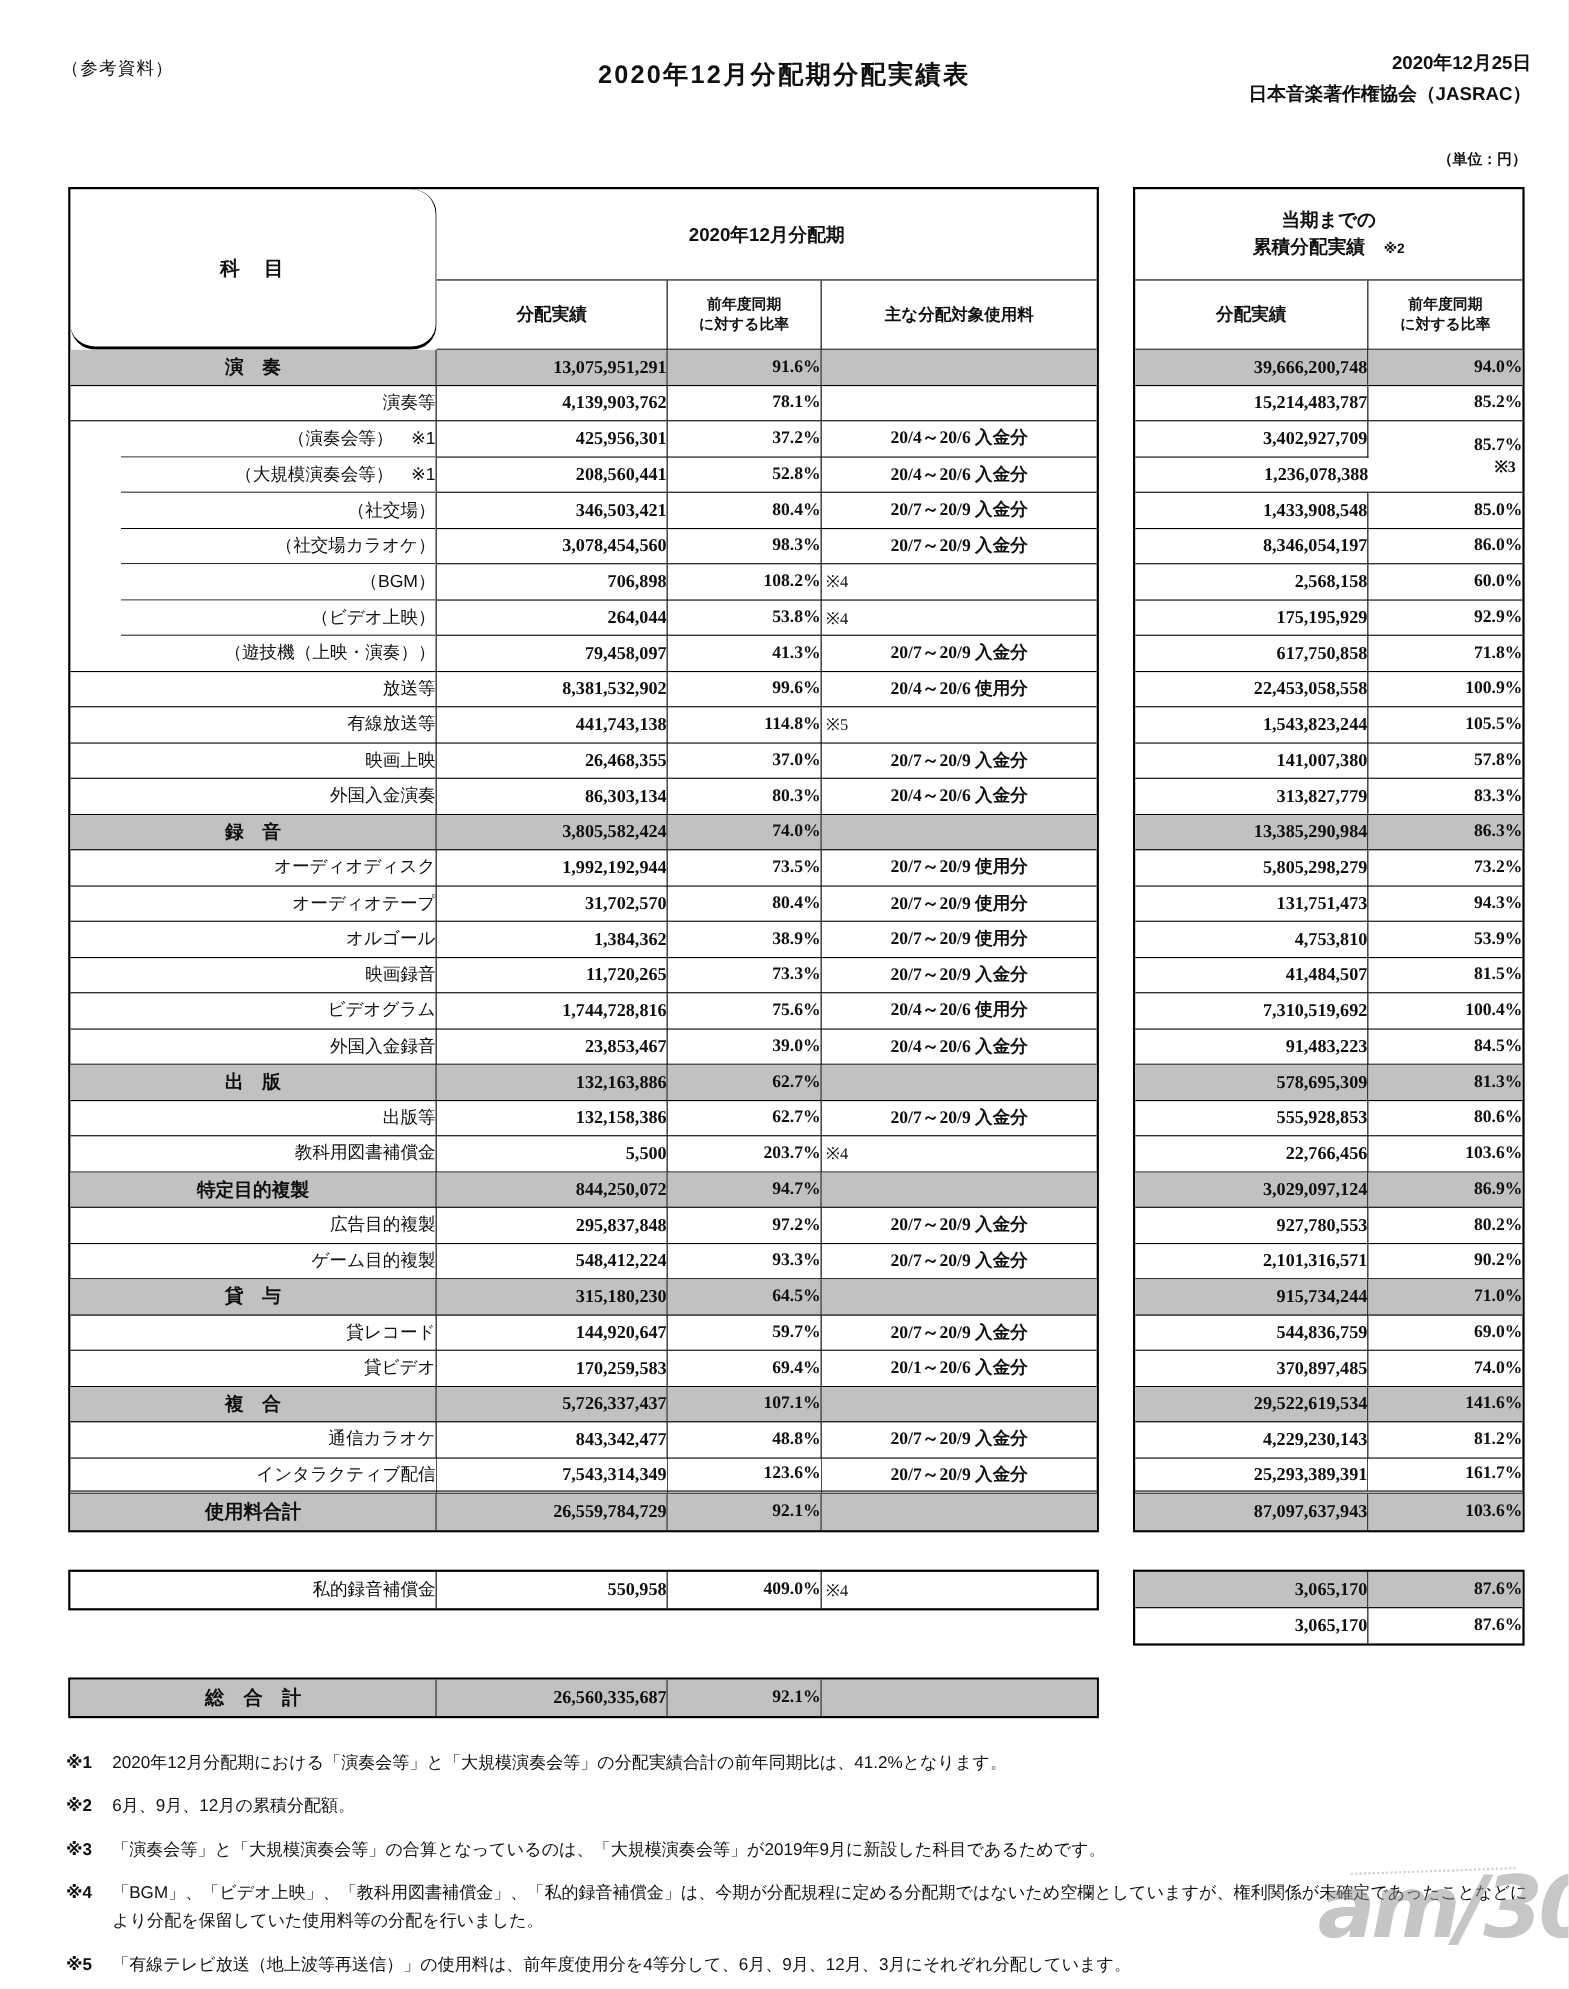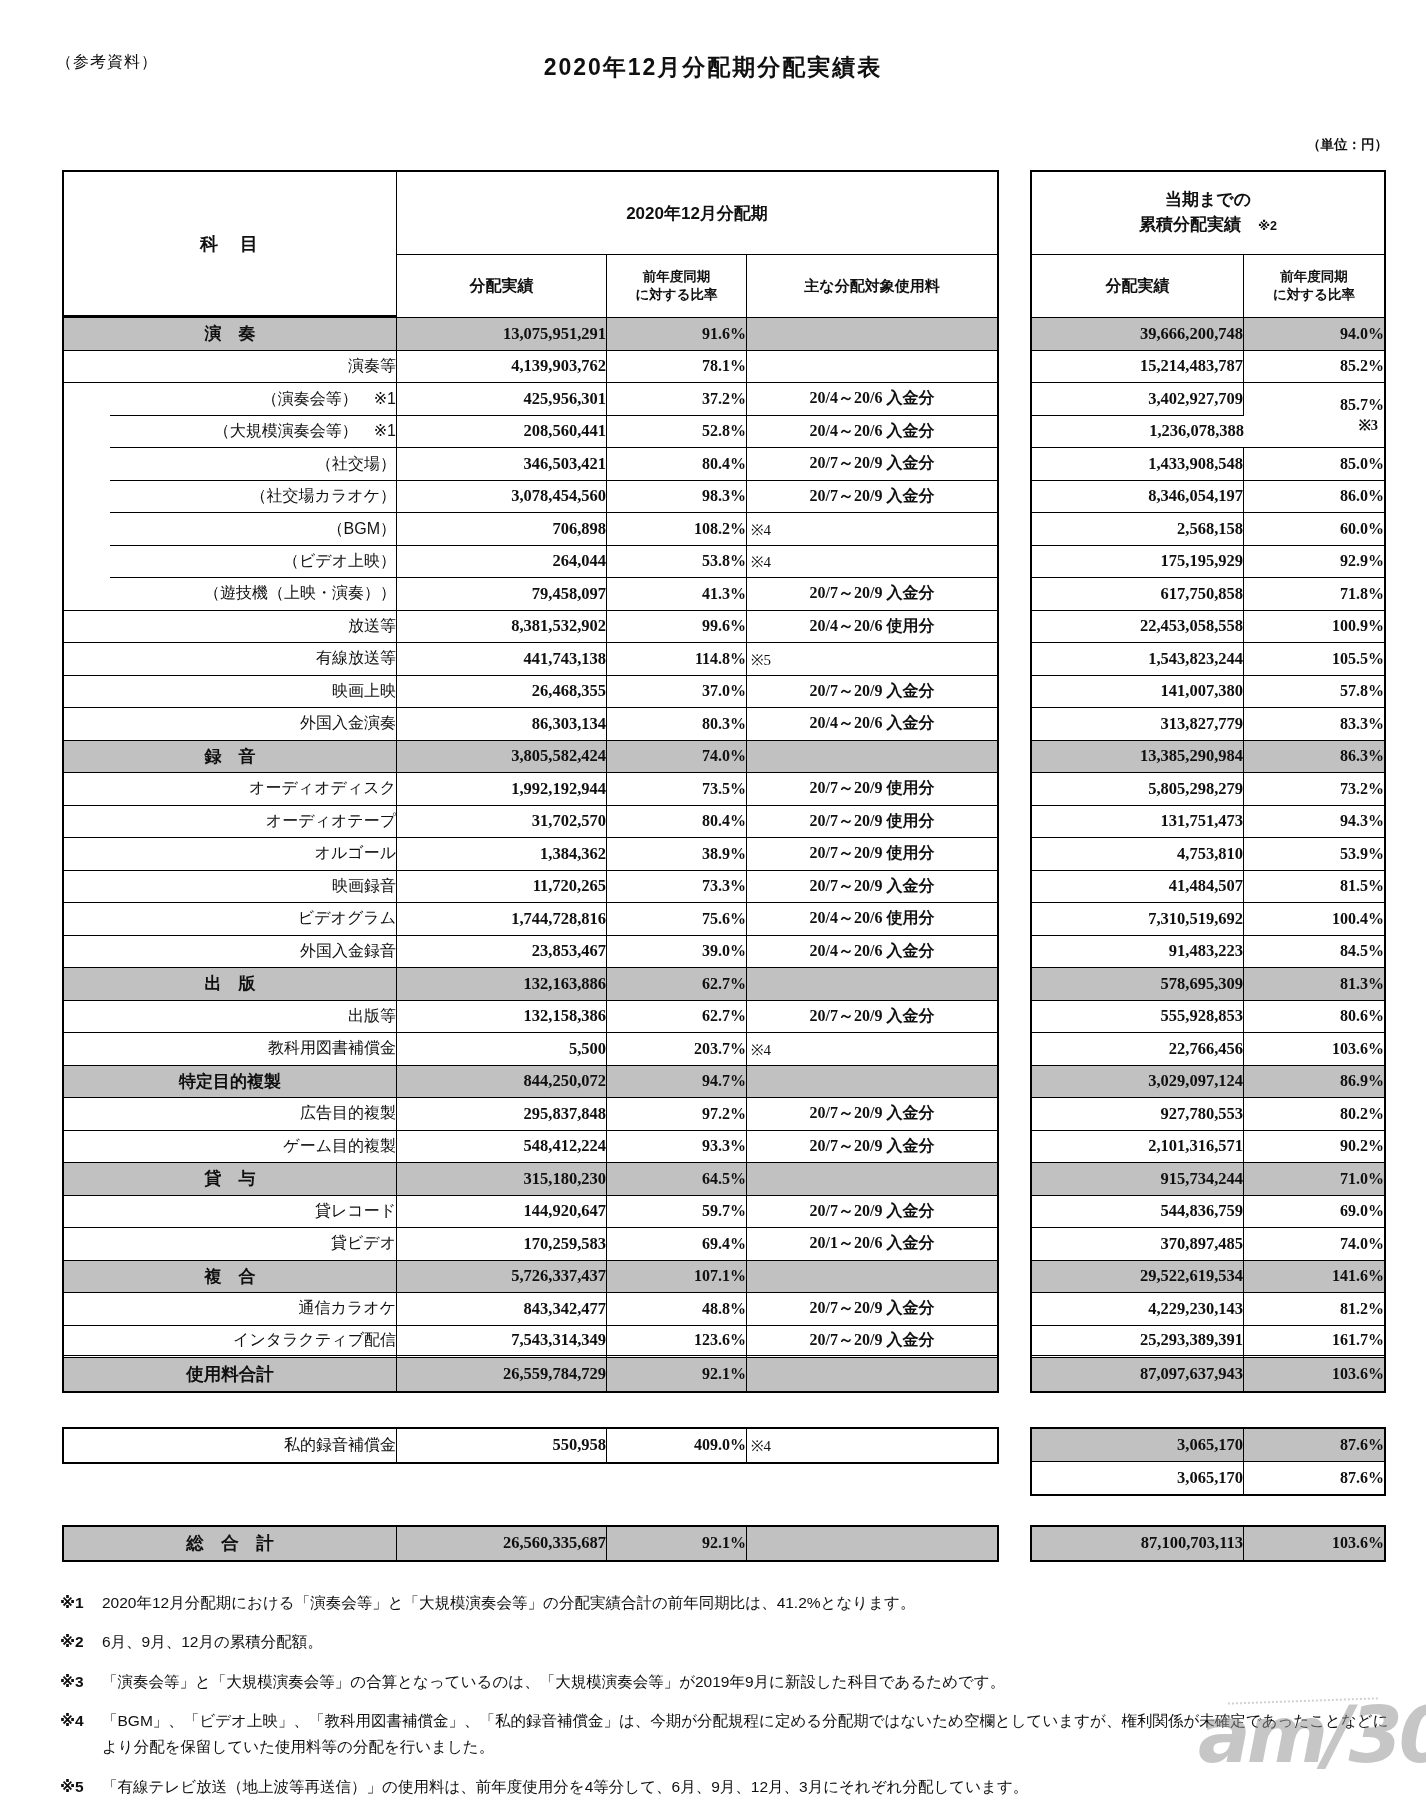"2020年12月25日" div.head-right { html: none -> <div> <div>2020年12月25日</div> <div>日本音楽著作権協会（JASRAC）</div> </div> }
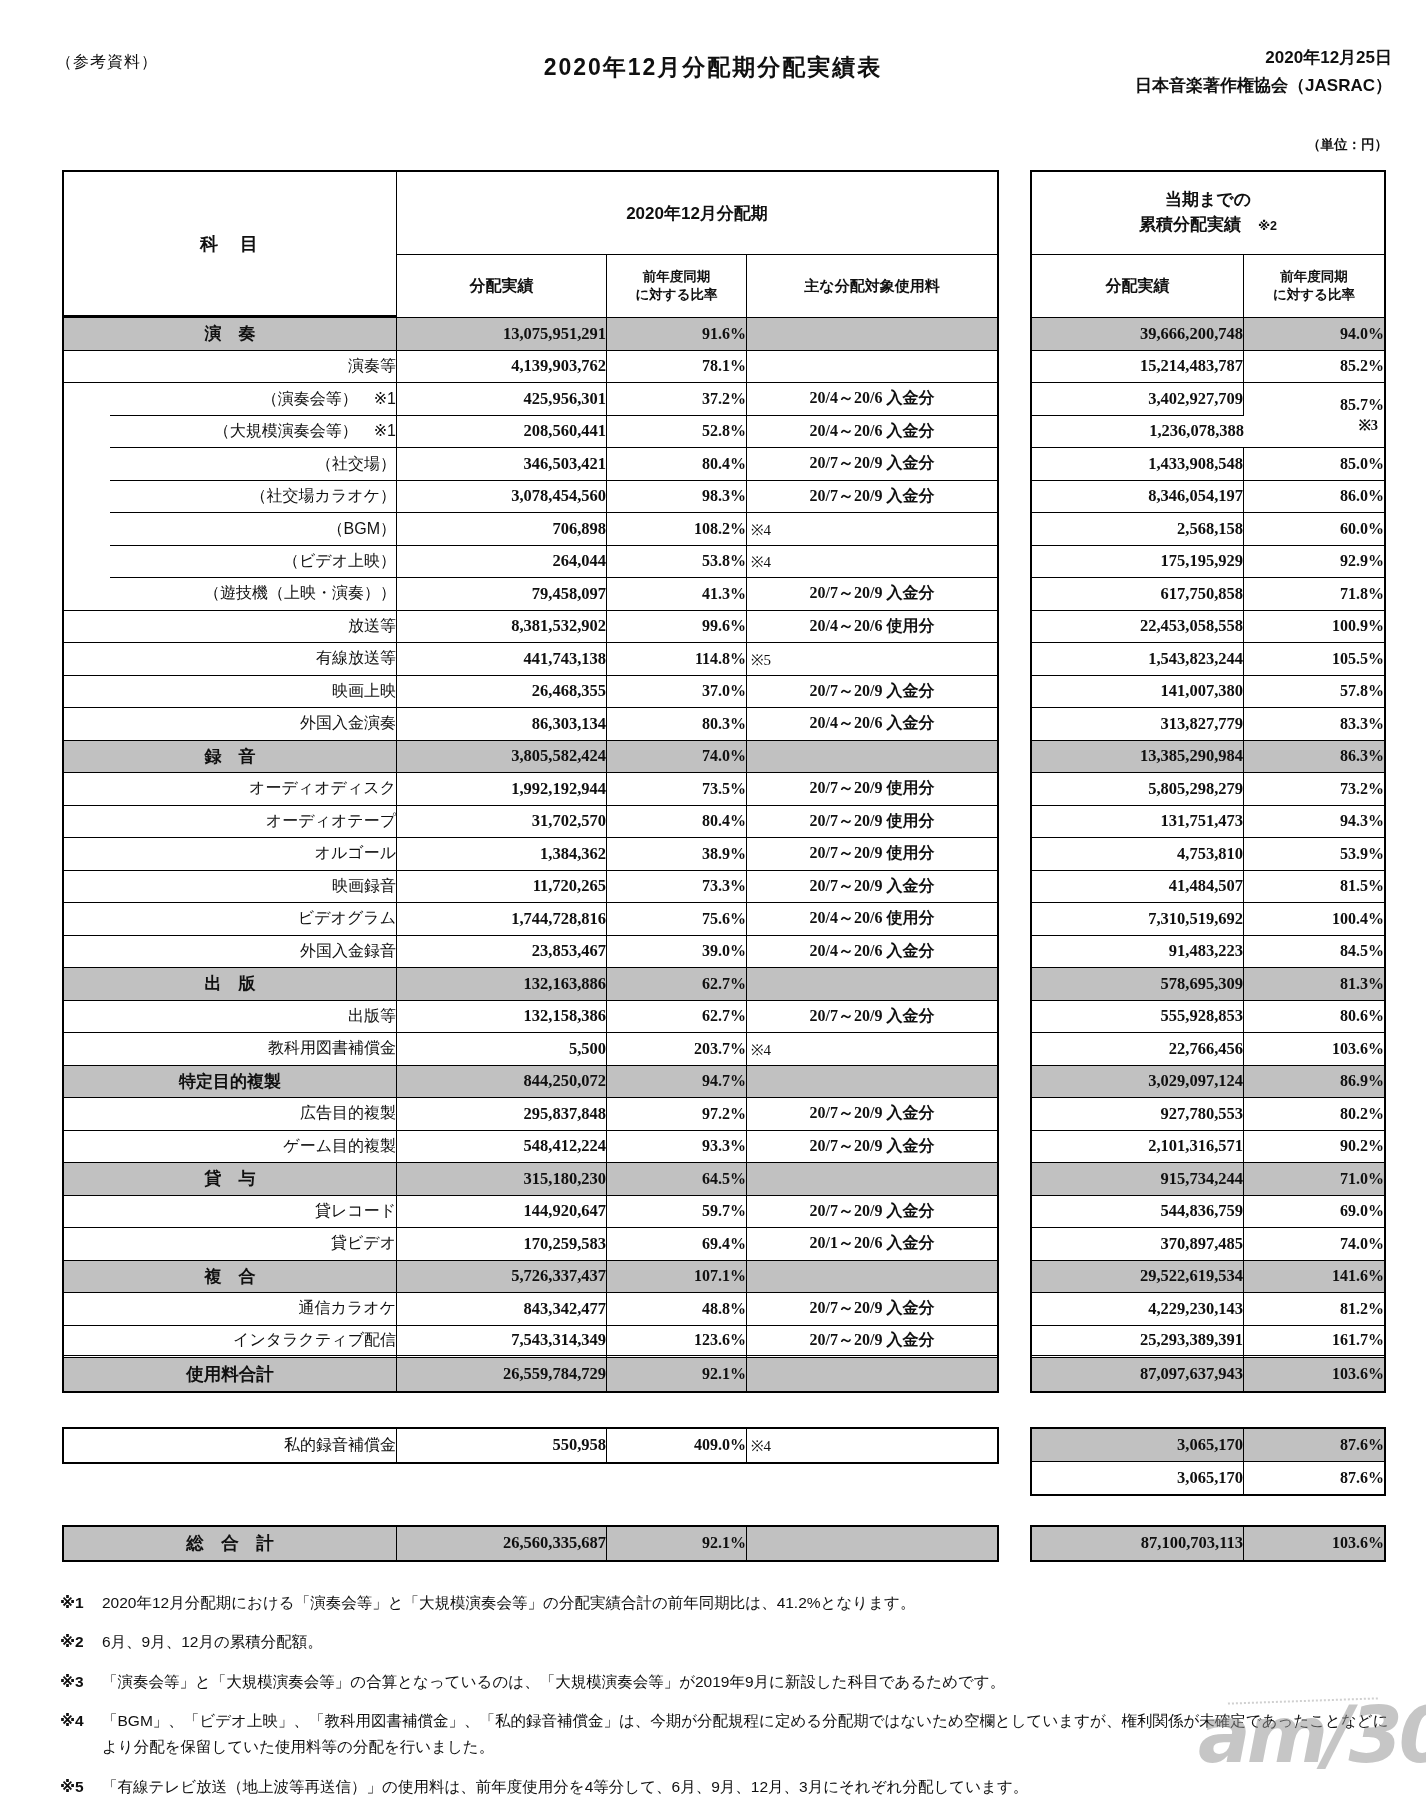"科 目" th.subject { border-radius: none -> 23px }
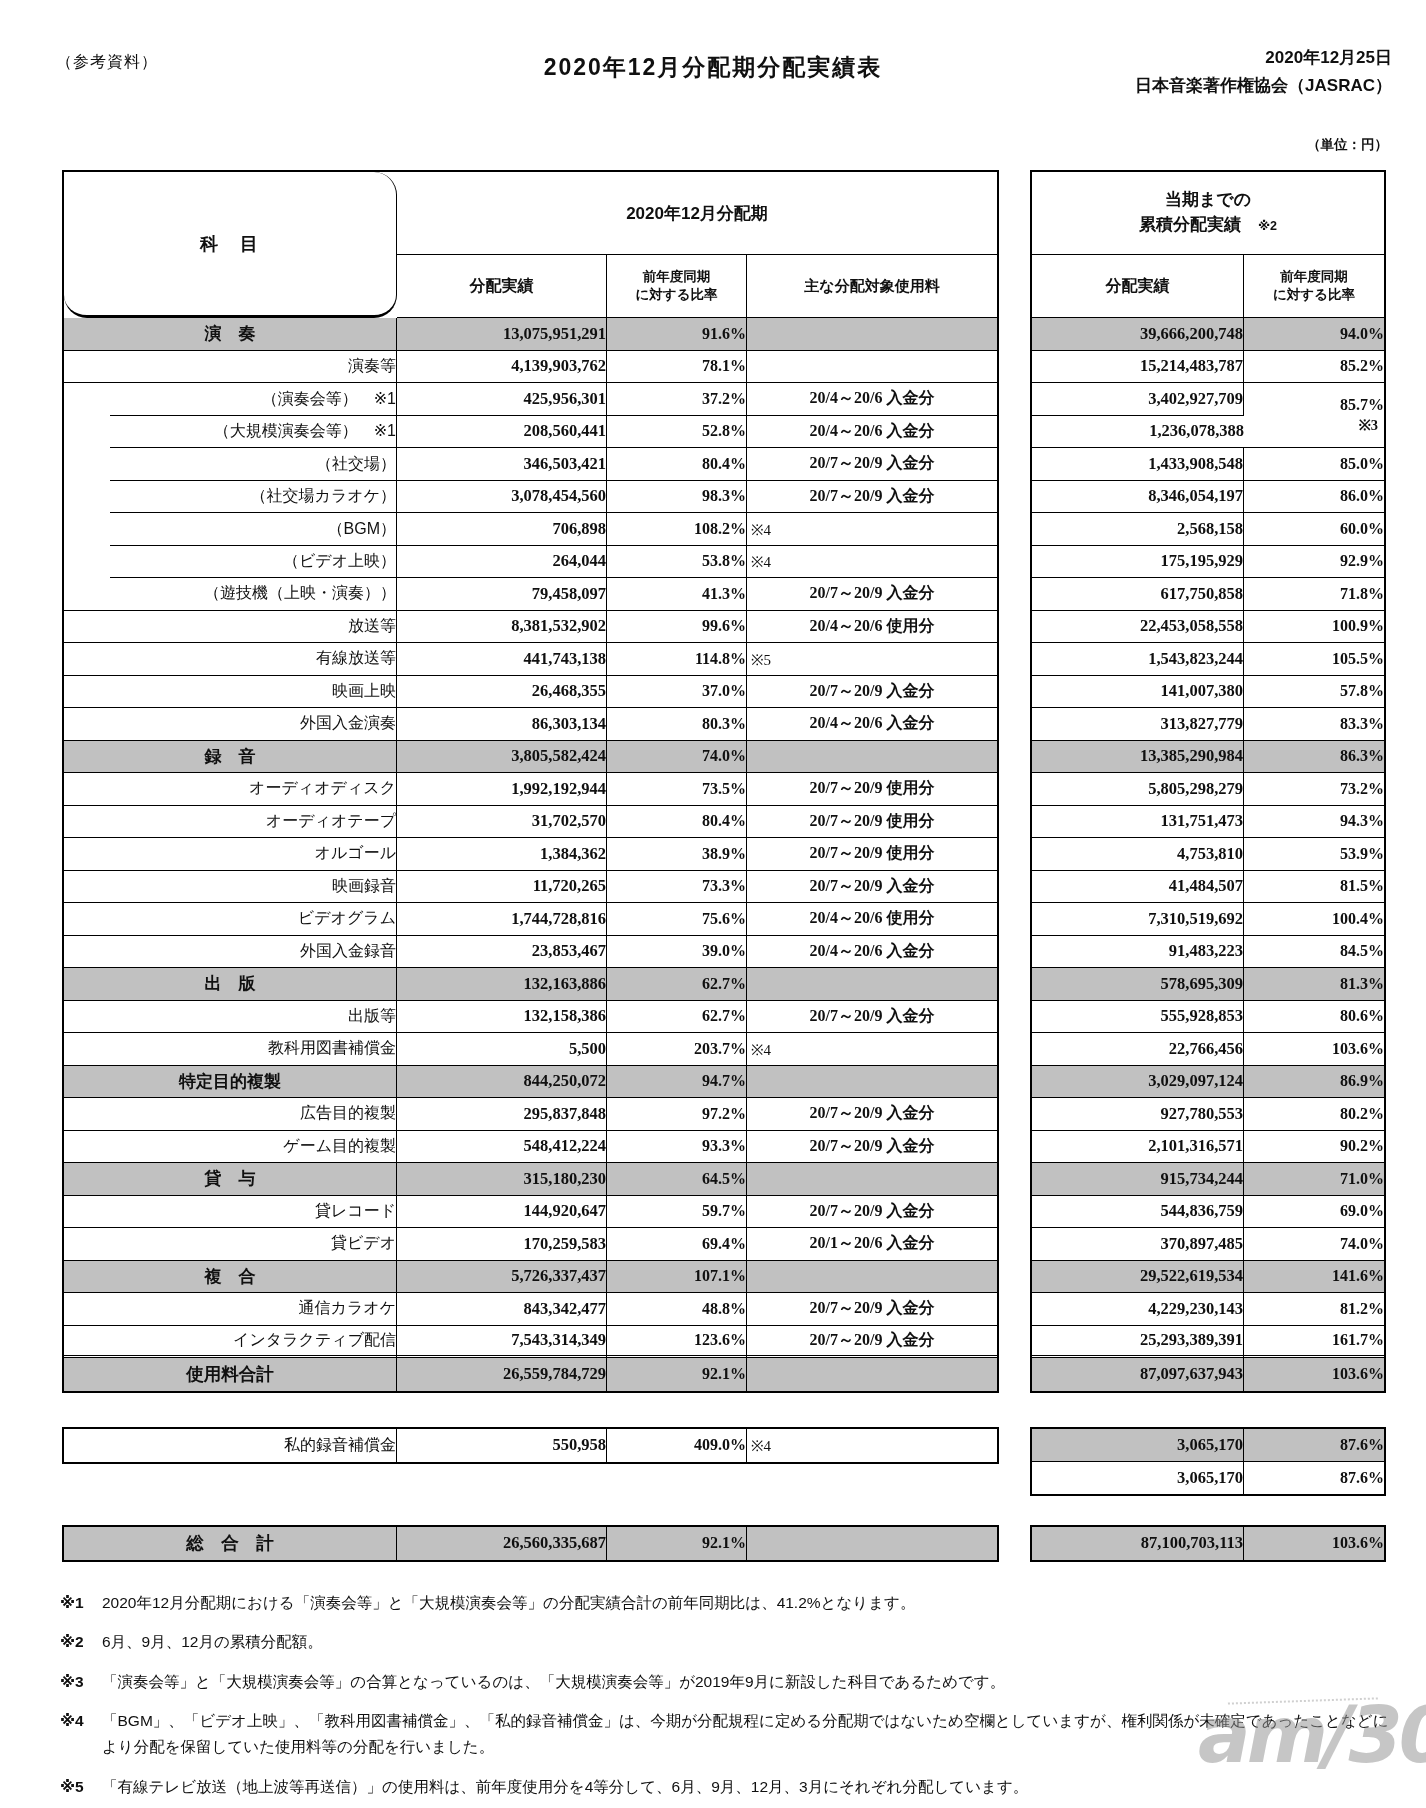"87,100,703,113" table.tbl { html: <table> <colgroup> <col> <col> </colgroup> <tbody> <tr> <td>87,100,703,113</td> <td>103.6%</td> </tr> </tbody> </table> -> none }
